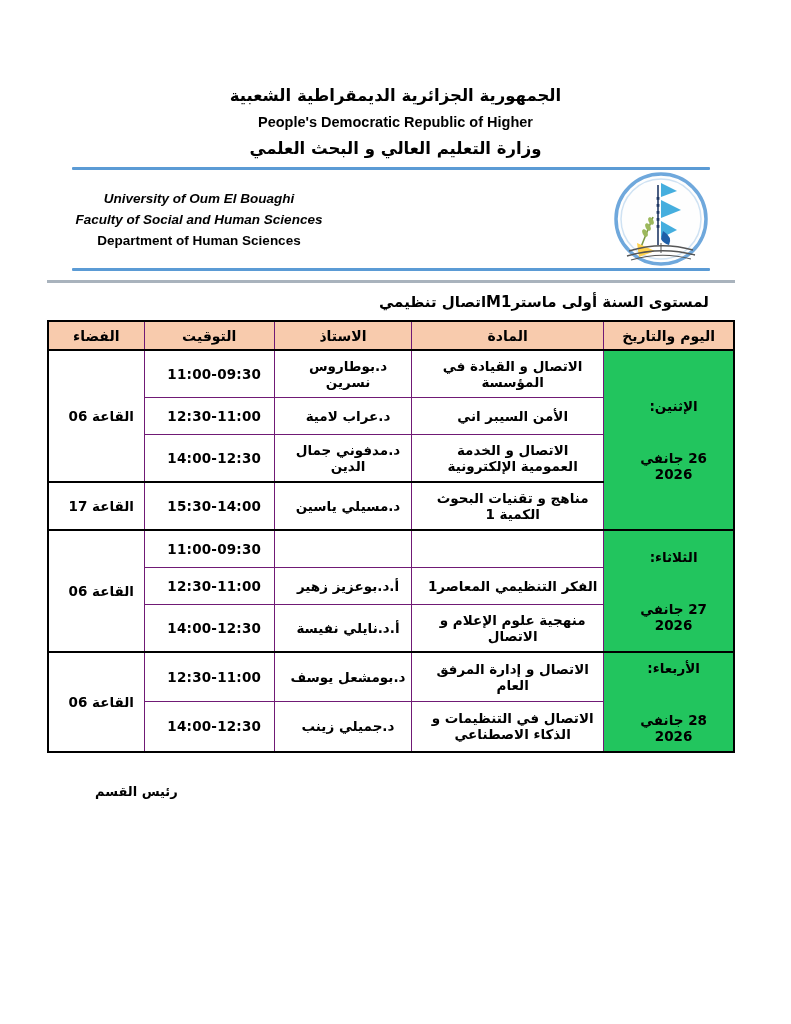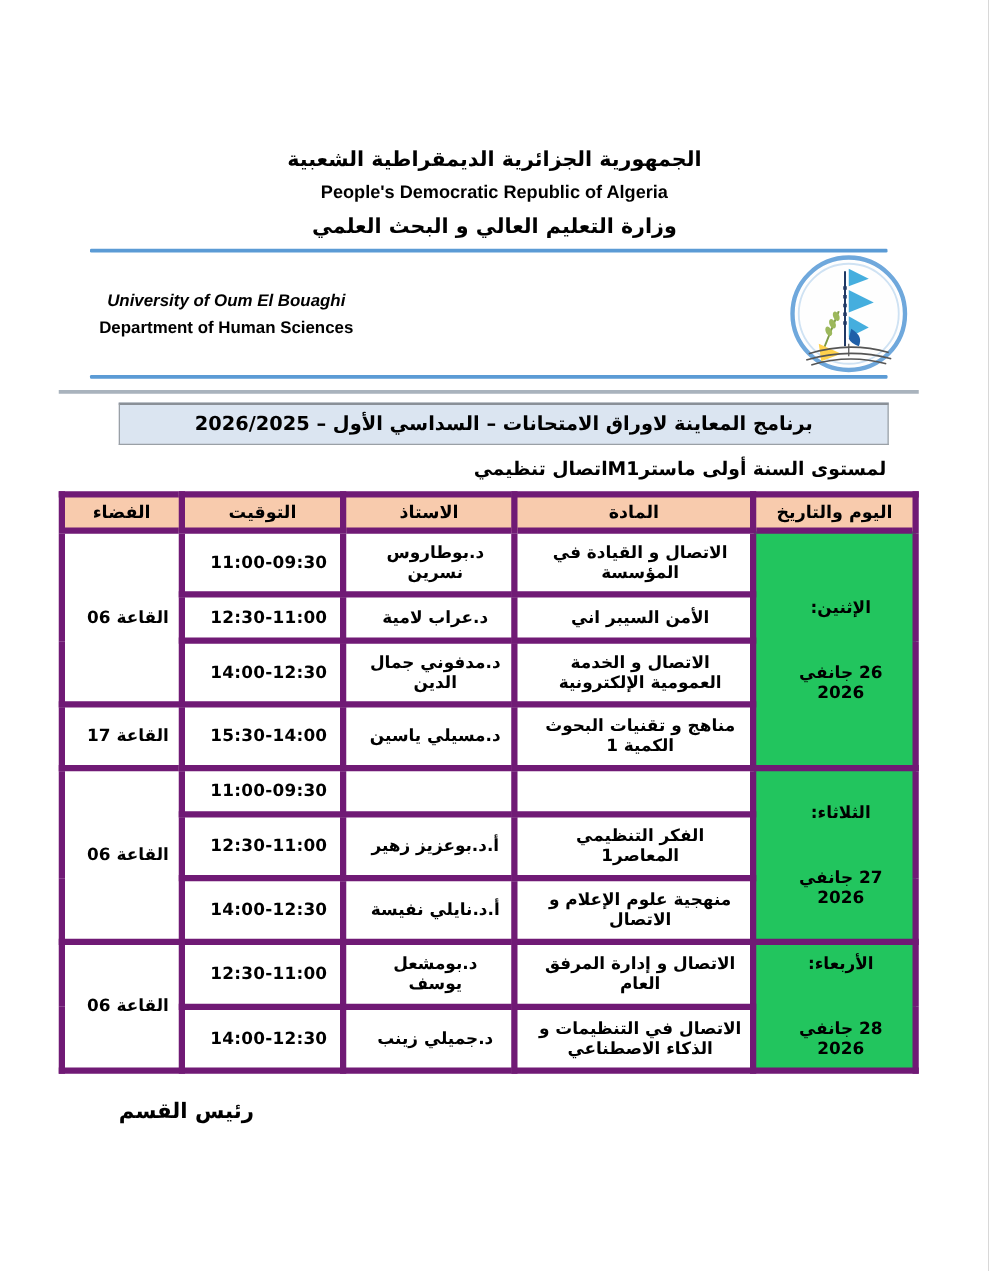"الجمهورية الجزائرية الديمقراطية الشعبية" .gov-header { padding-top: 118px -> 86px }
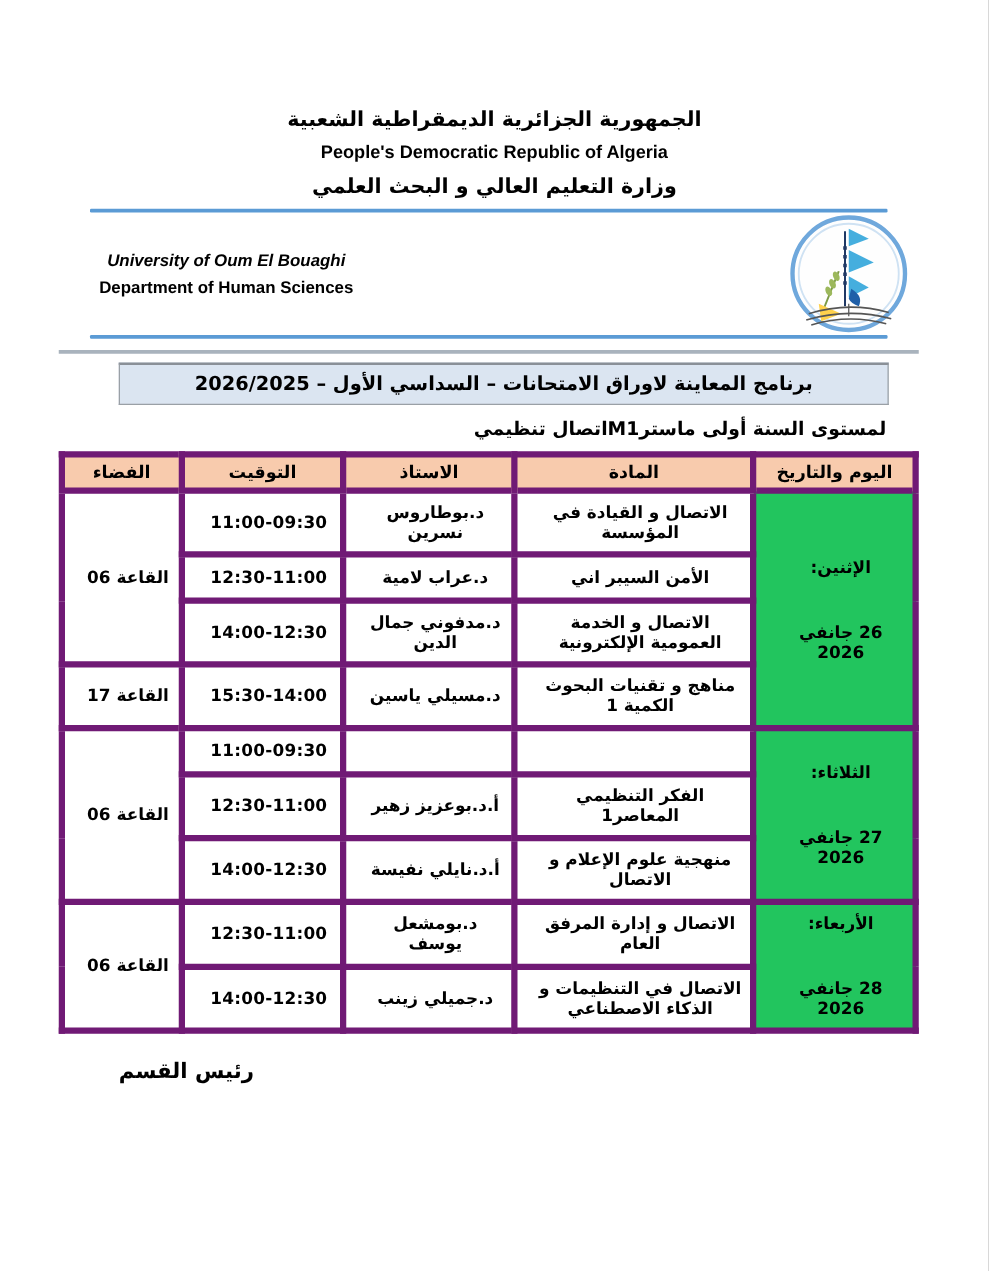"People's Democratic Republic of Algeria" div.en { text: Algeria -> Higher }
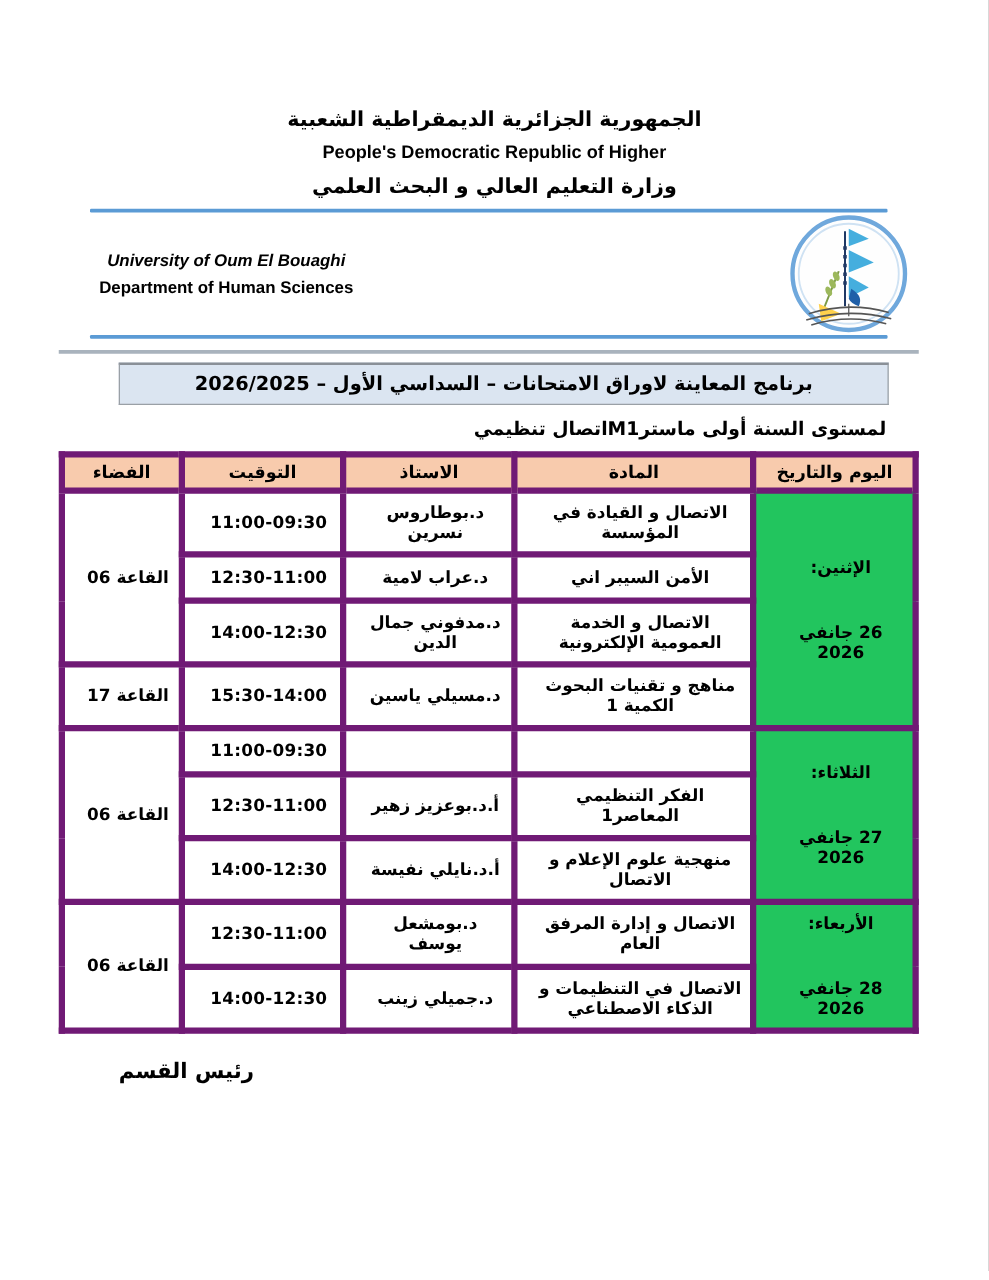"University of Oum El Bouaghi" .inst-row { margin: 2px 4px -> 2px 22px }
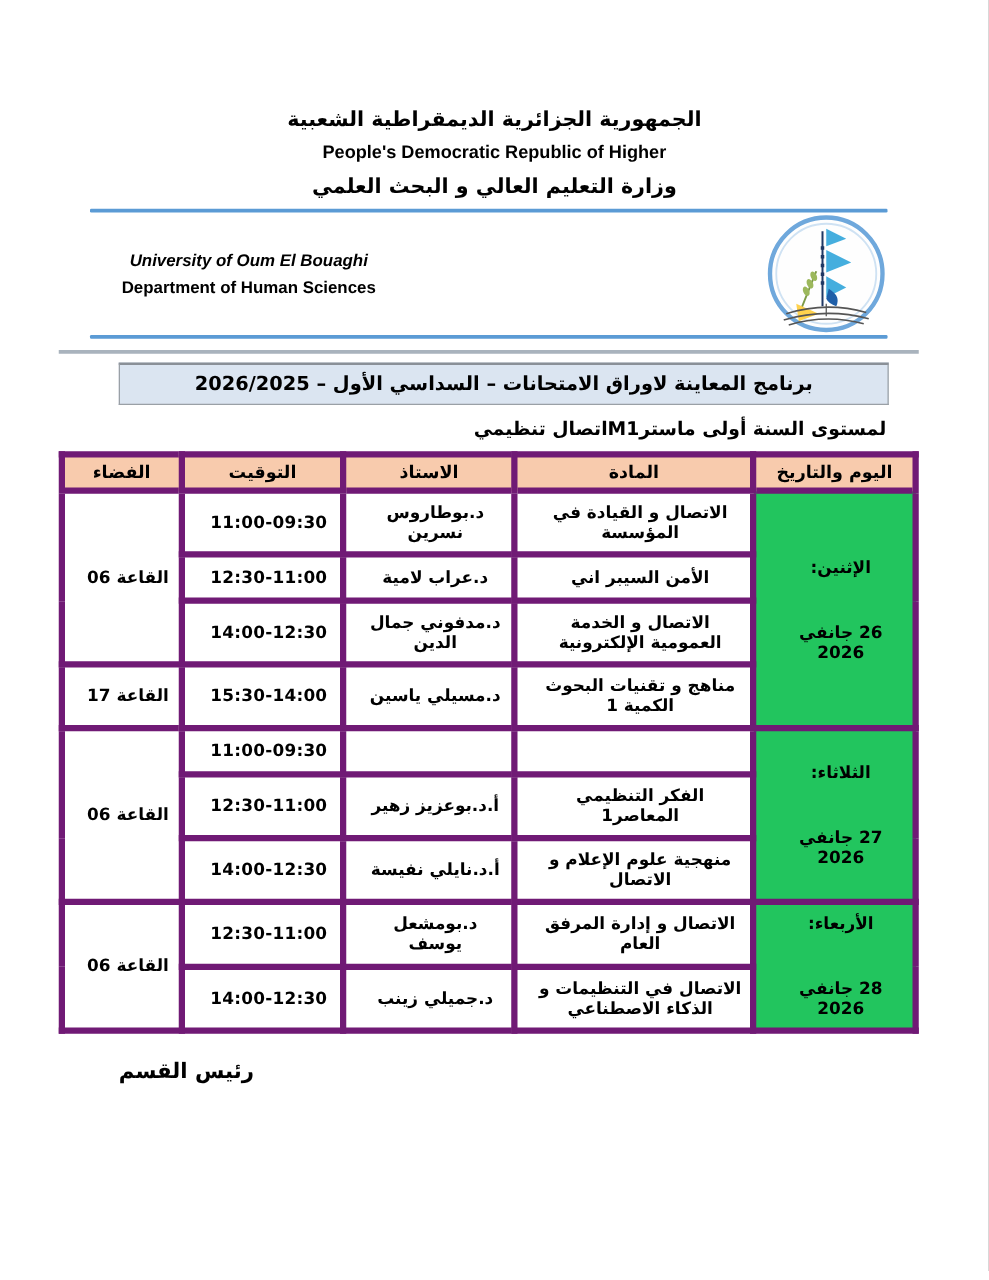"Faculty of Social and Human" div { html: none -> <div>Faculty of Social and Human Sciences</div> }
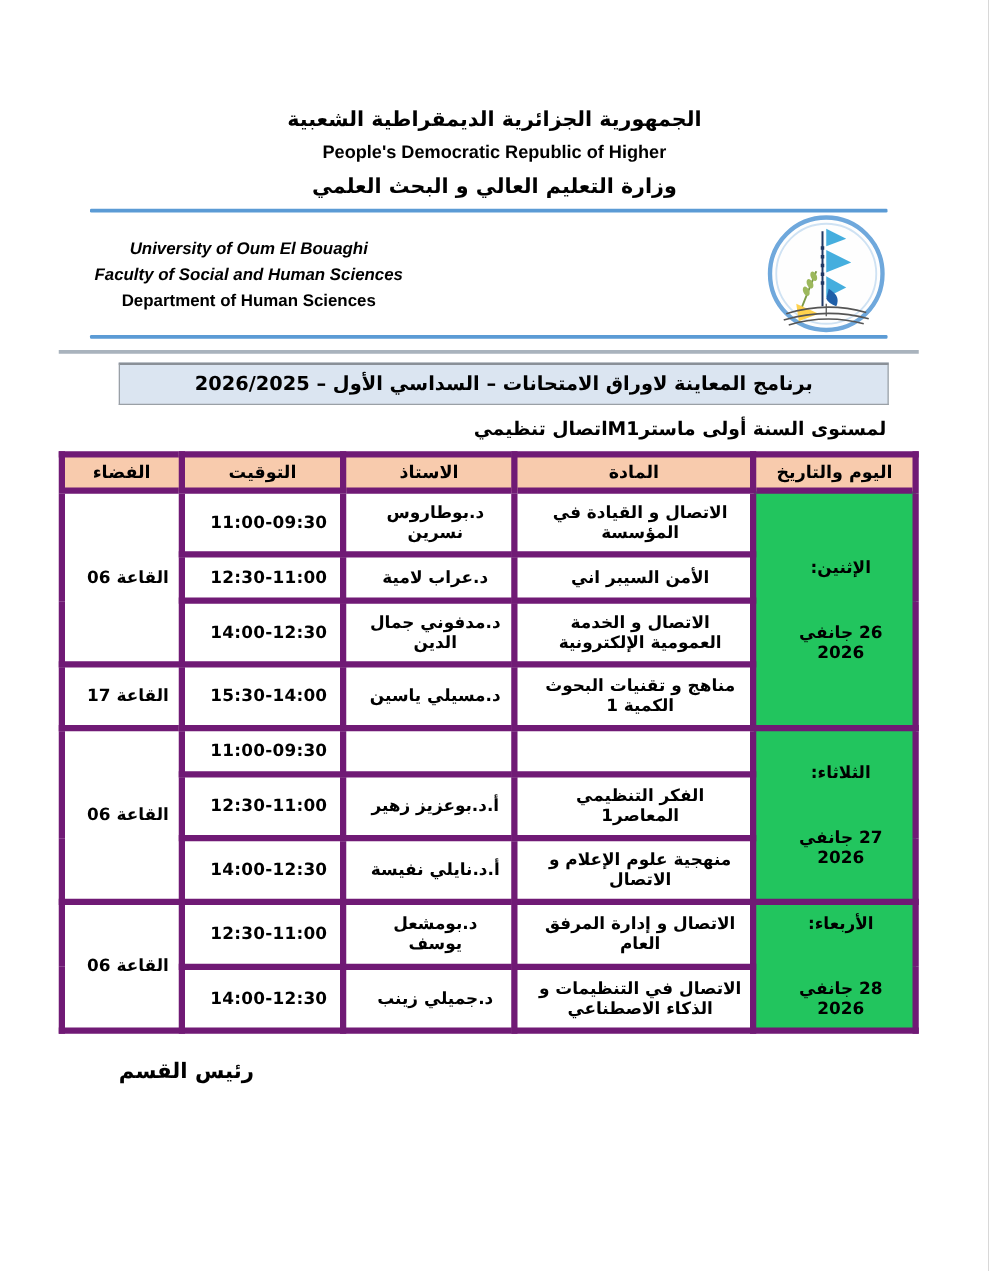"برنامج المعاينة لاوراق الامتحانات –" div.title-bar { html: <div>برنامج المعاينة لاوراق الامتحانات – السداسي الأول – 2026/2025</div> -> none }
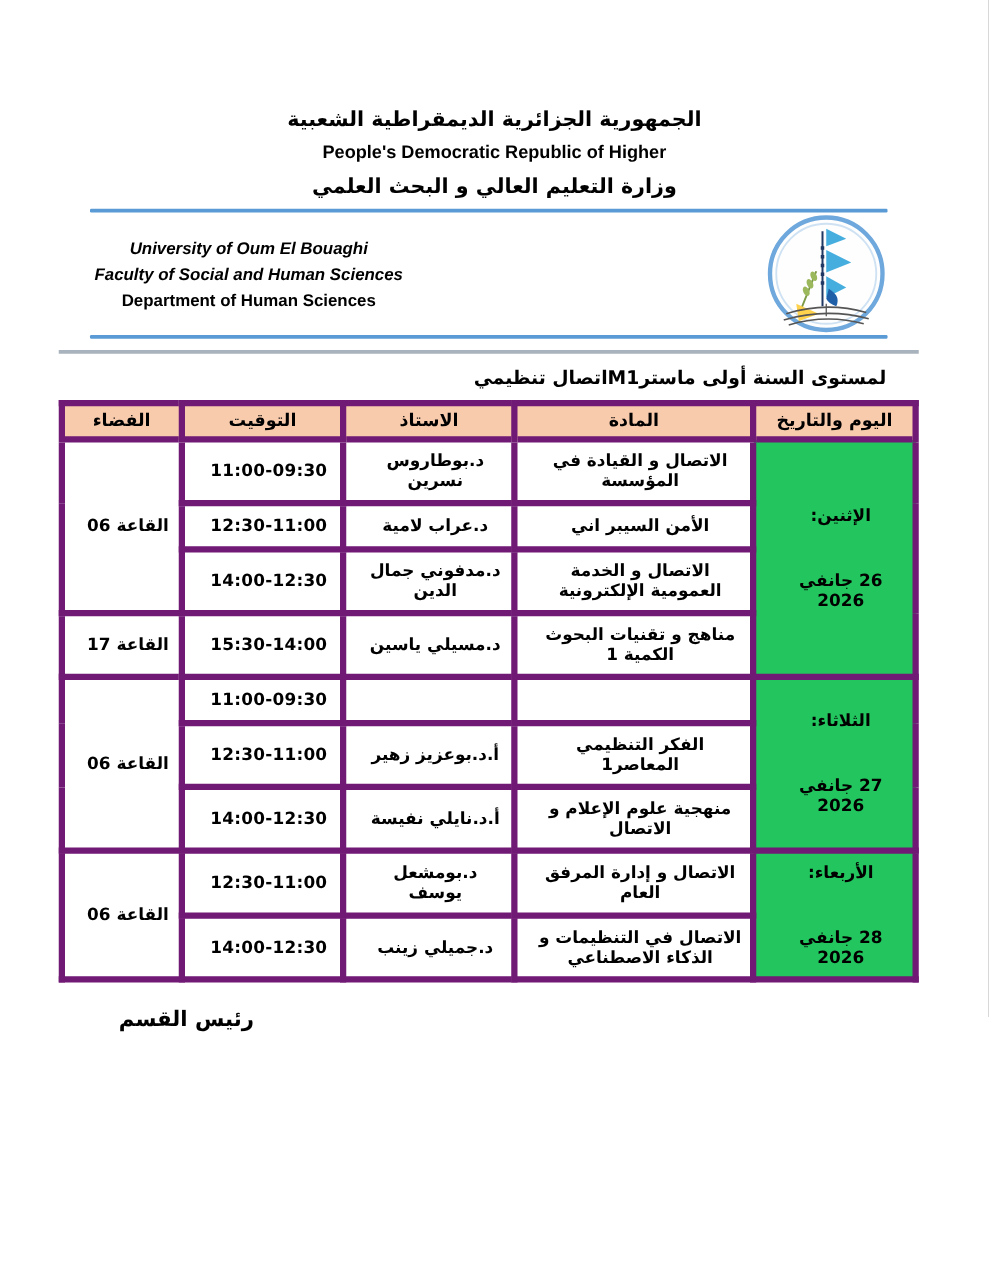"الفضاء" .schedule th, .schedule td { border: 5px solid #701a75 -> 1px solid #701a75 }
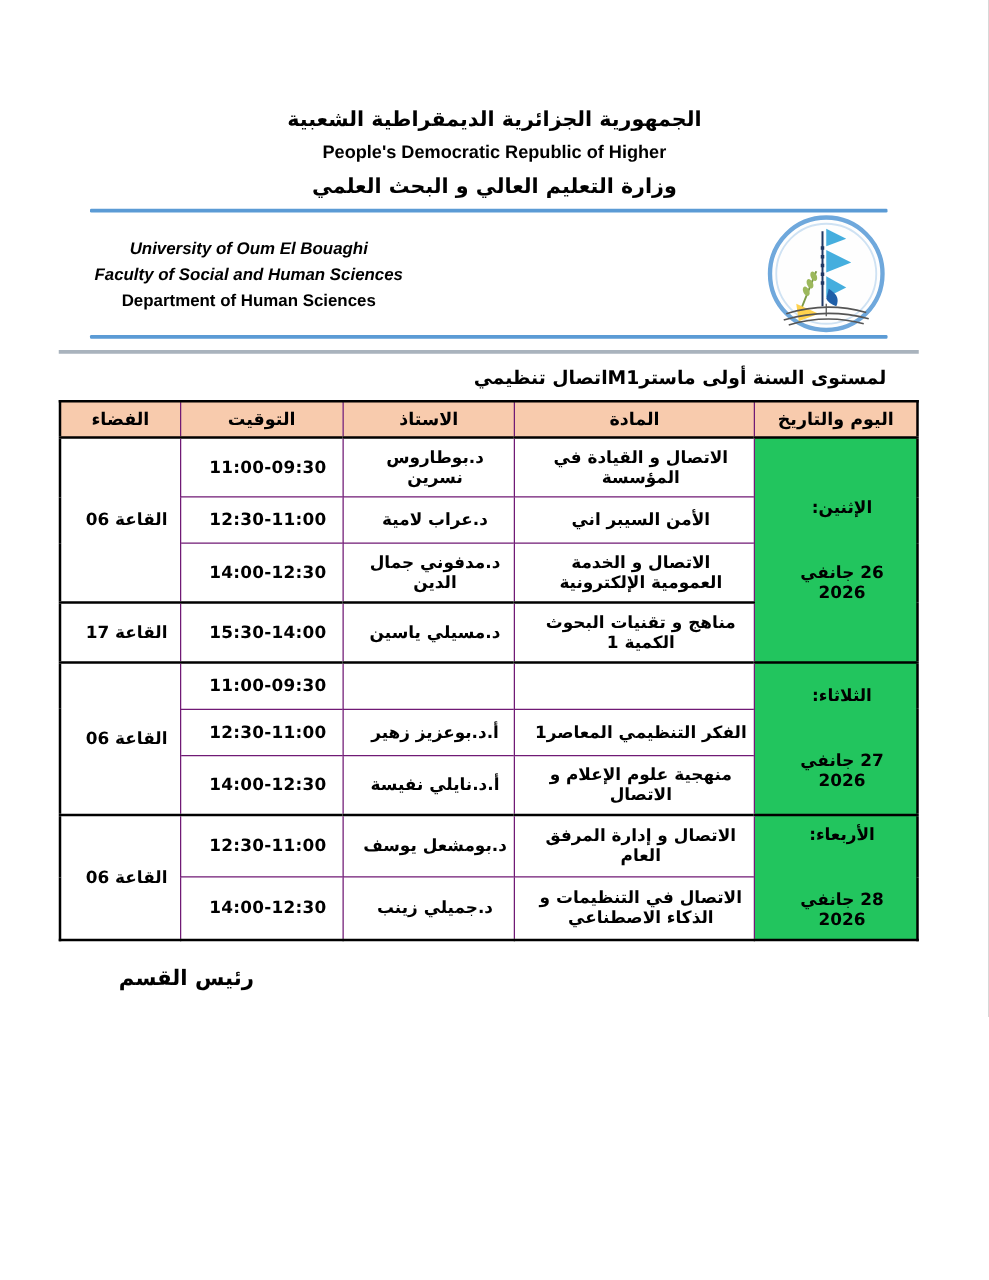"رئيس القسم" .signature { font-size: 17px -> 13px; margin: 20px 0 0 48px -> 31px 0 0 48px }
